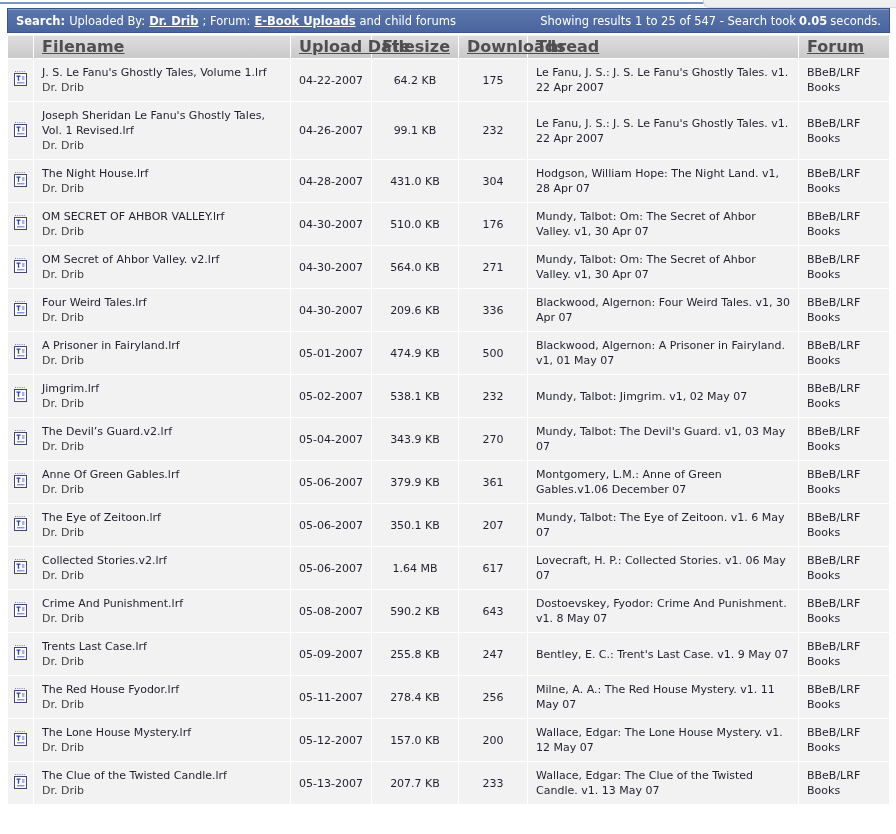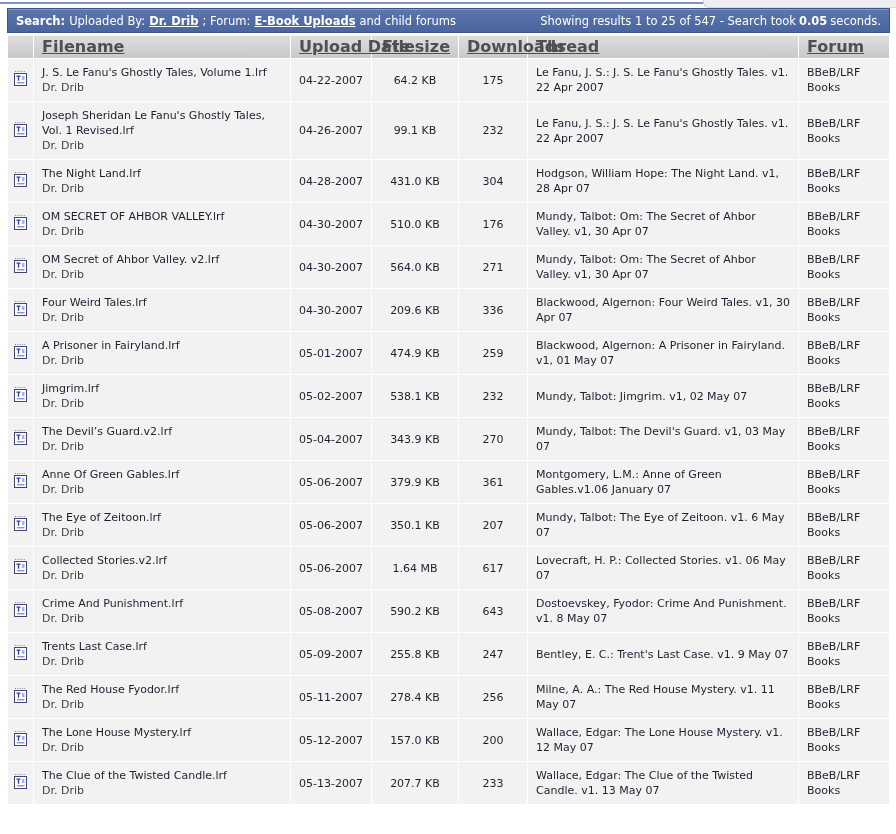"The Night Land.lrf" a.fname { text: Land.lrf -> House.lrf }
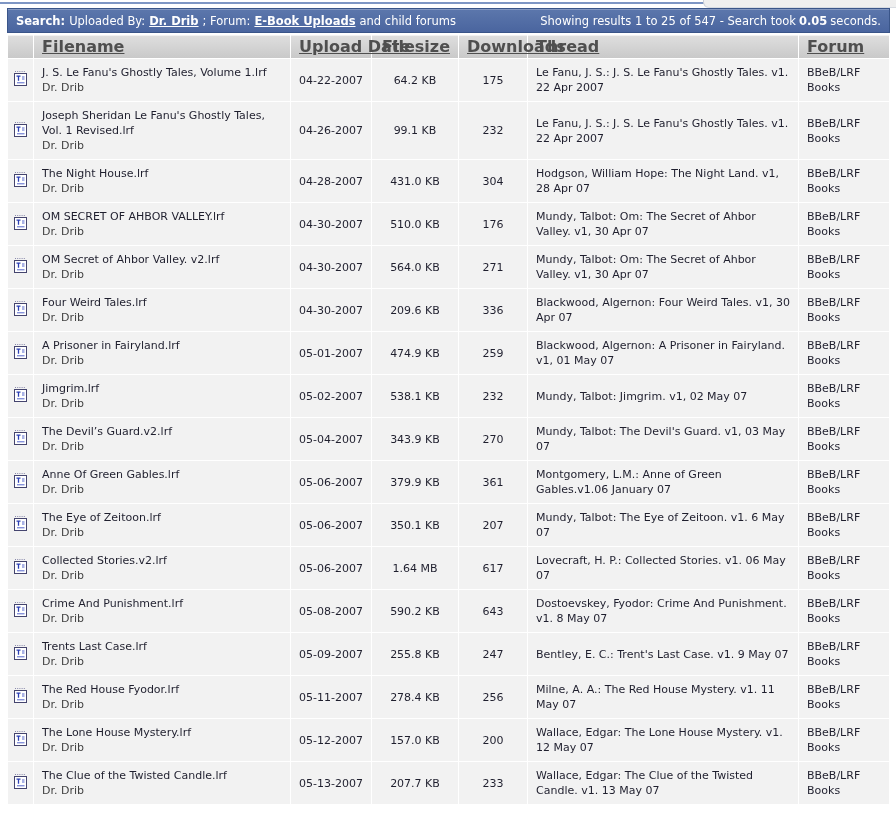"259" td.center { text: 259 -> 500 }
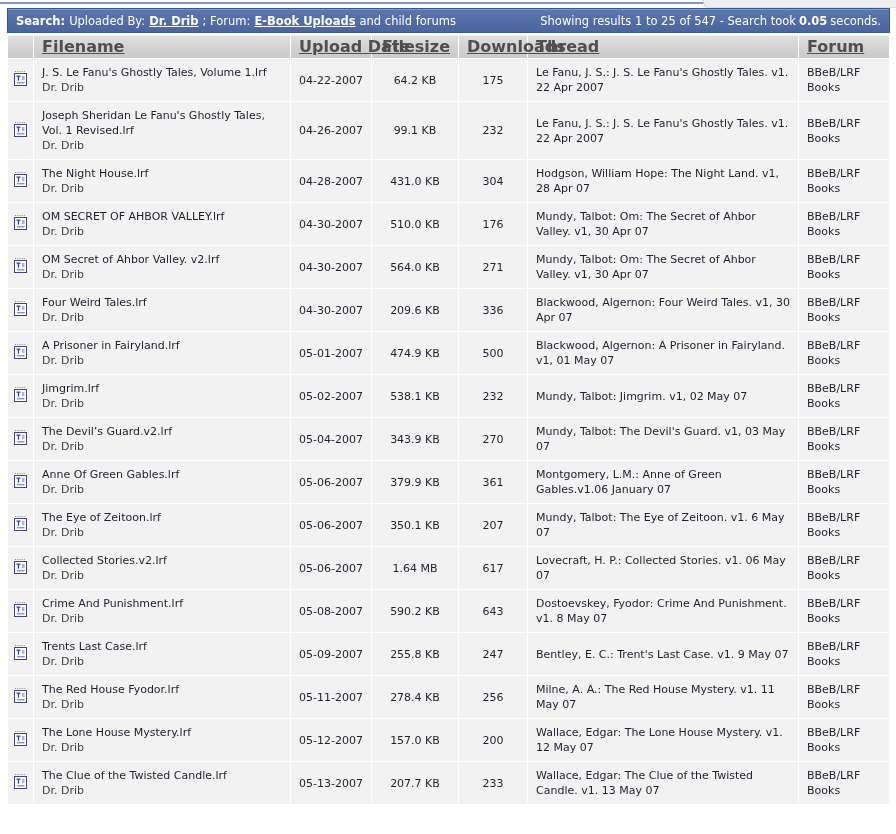"Montgomery, L.M.: Anne of Green" a.tlink { text: January -> December }
